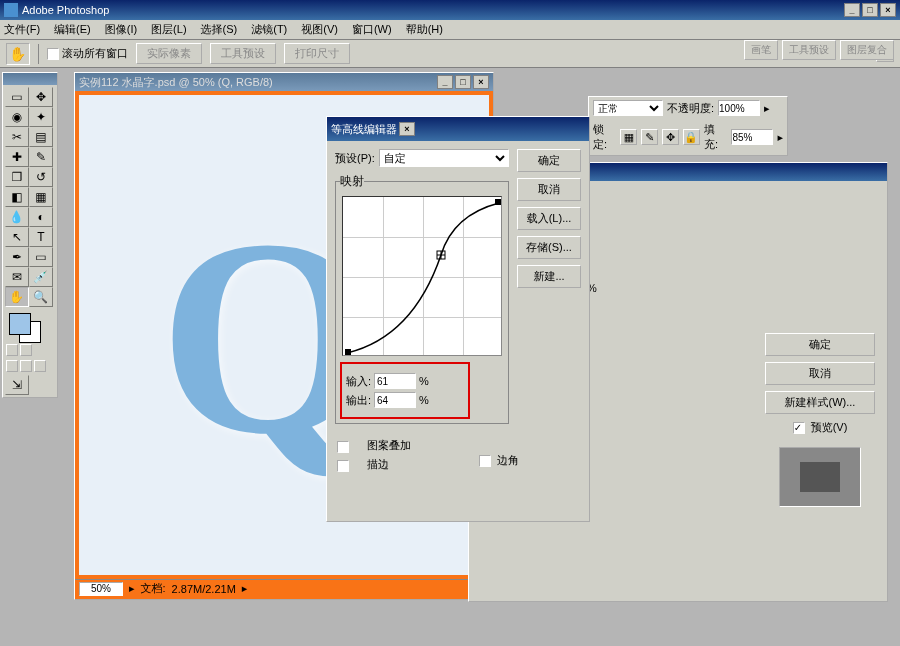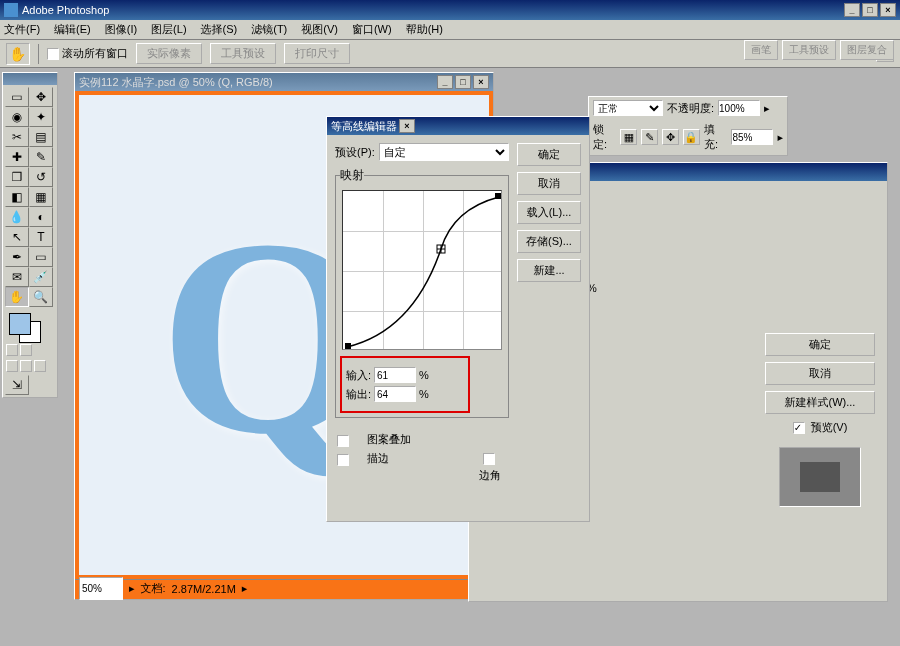"等高线编辑器" .contour-dialog .dlg-title { height: 18px -> 24px }
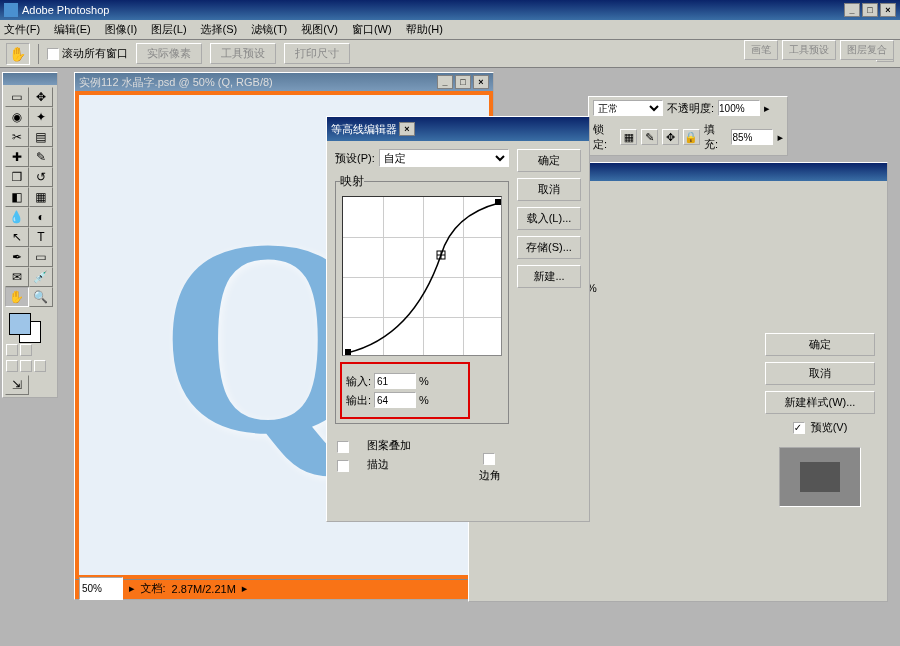"边角" .corner-check { flex-direction: column -> none }
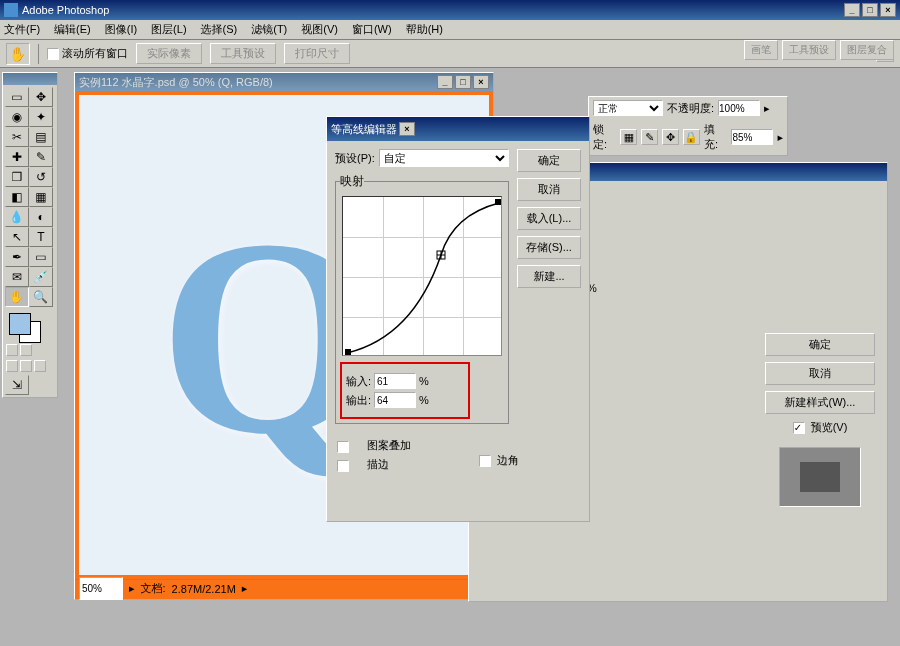"50%" .doc-status input { height: 23px -> 14px; text-align: none -> center }
